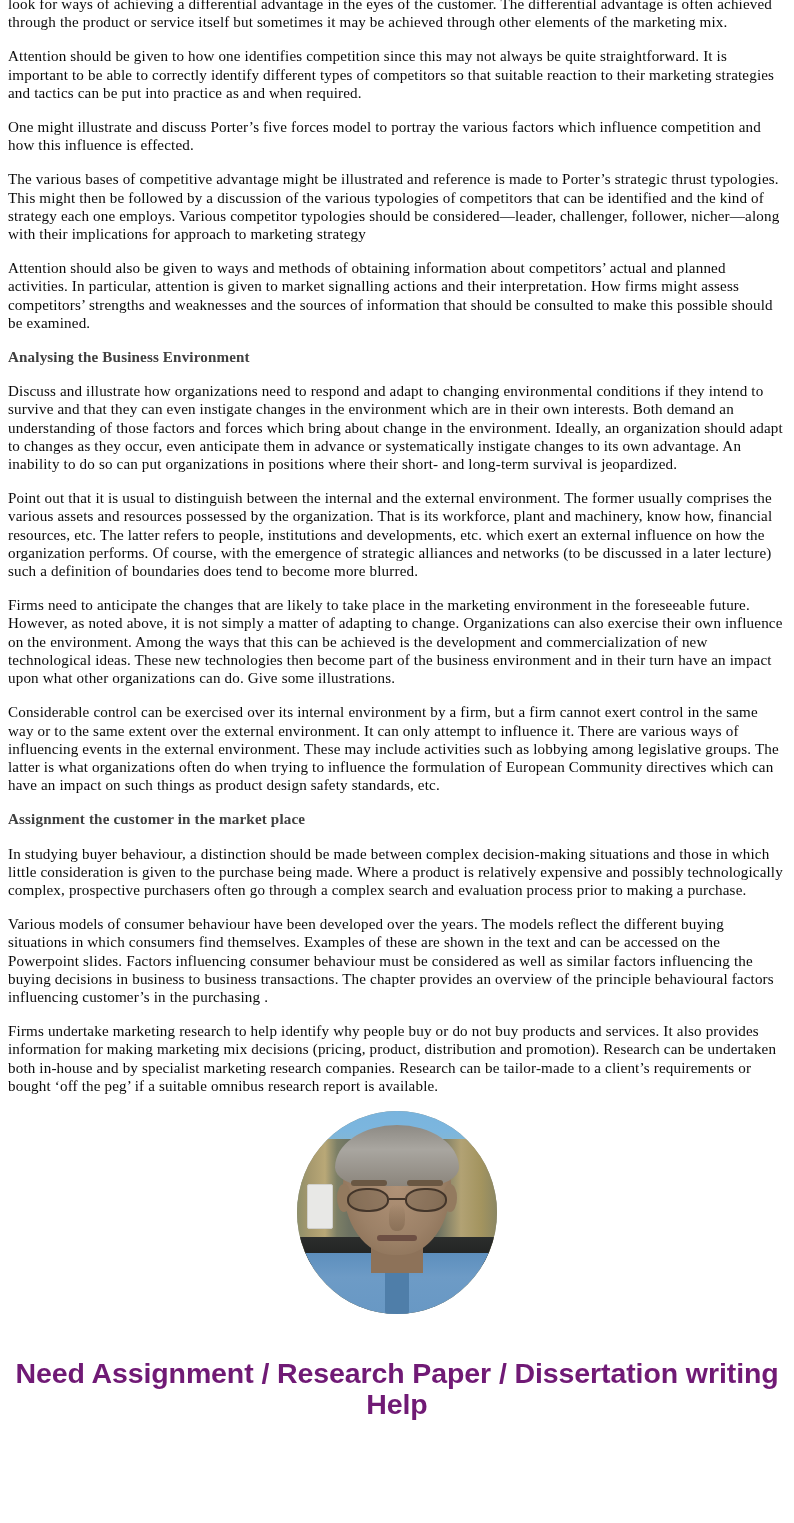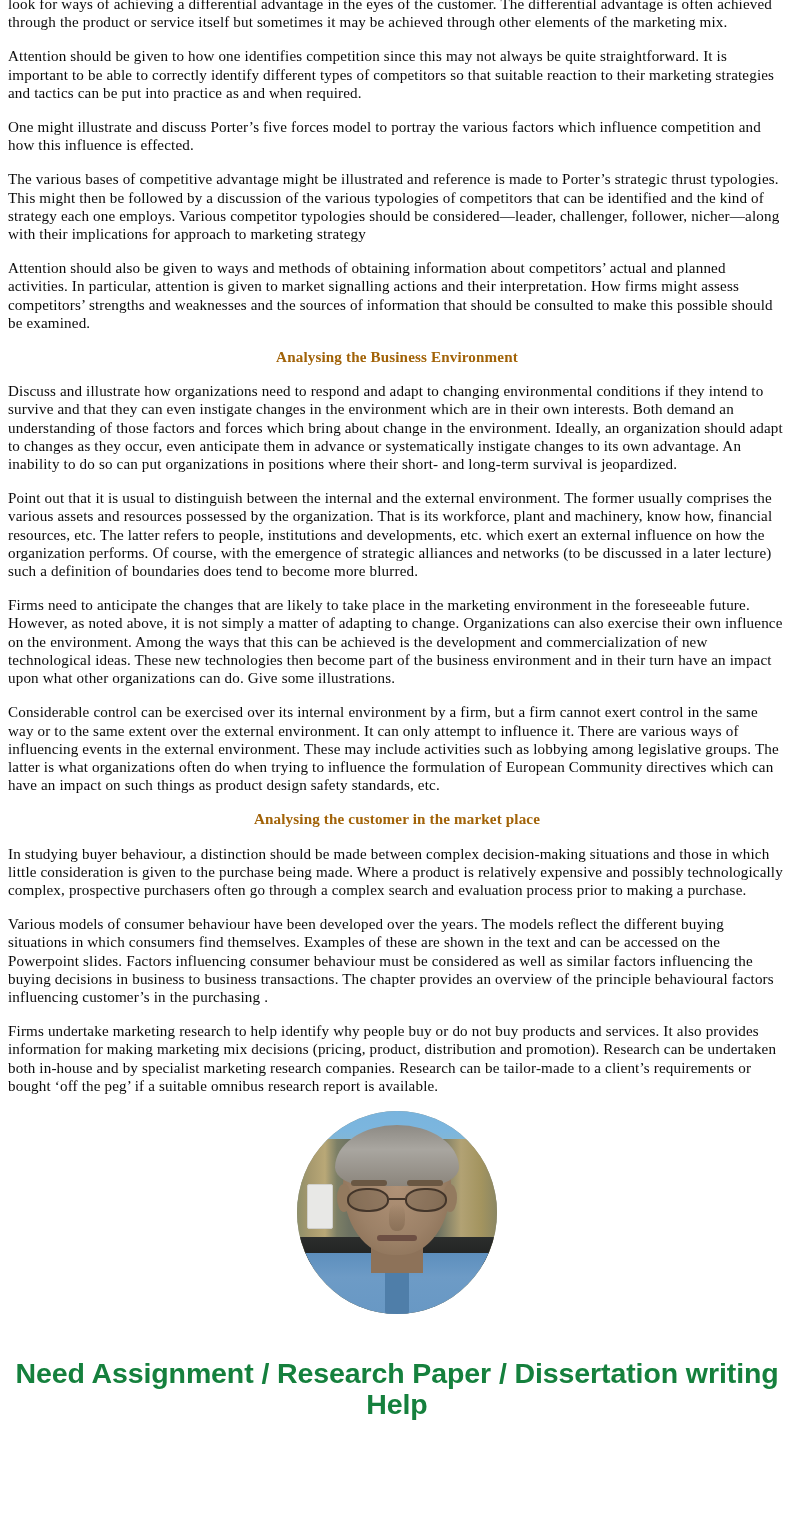"Analysing the Business Environment" h2.section-heading { color: #a16207 -> #404040; text-align: center -> none }
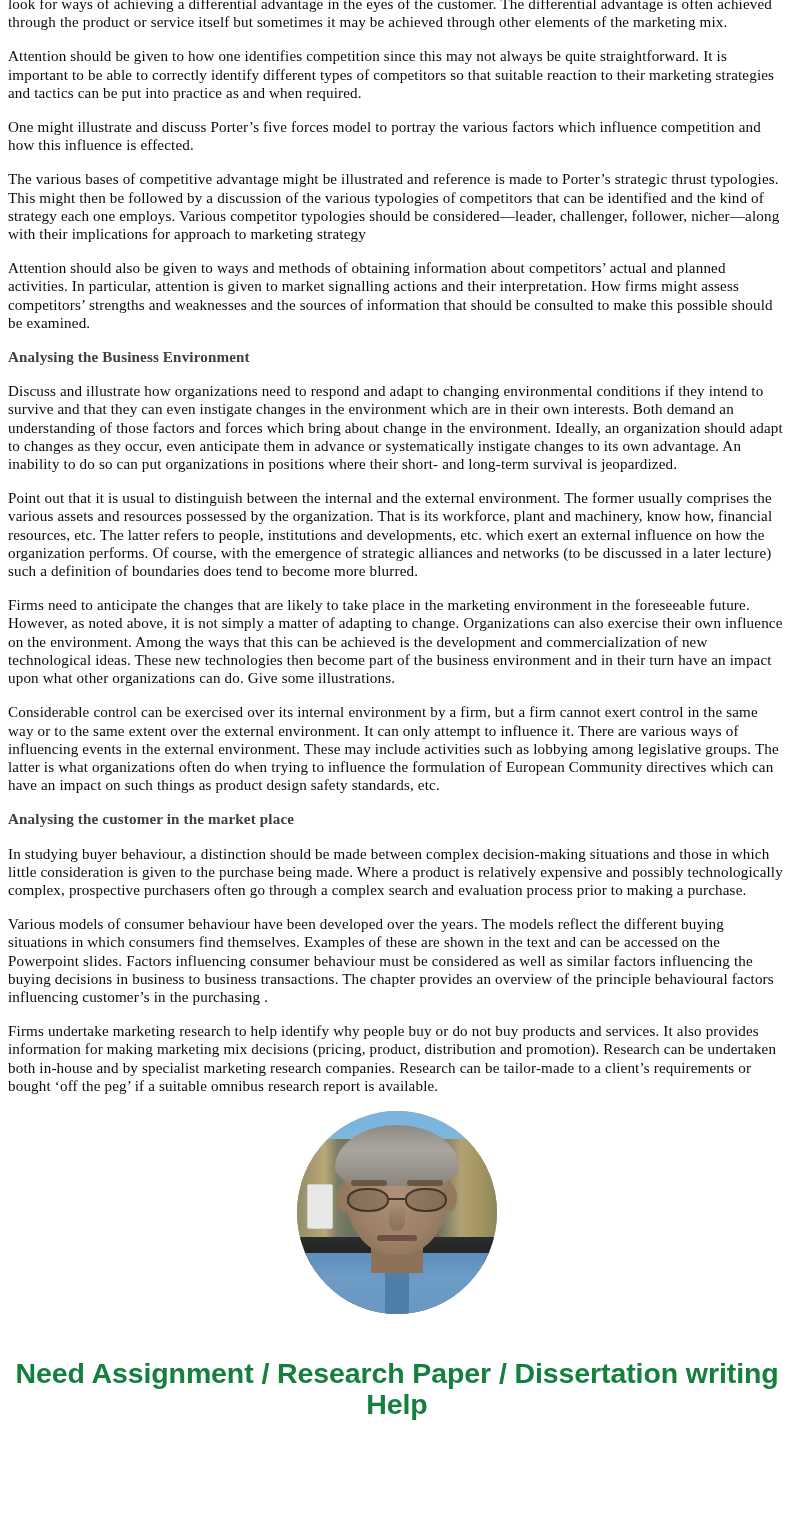"Analysing the customer in the" h2.section-heading { text: Analysing -> Assignment }
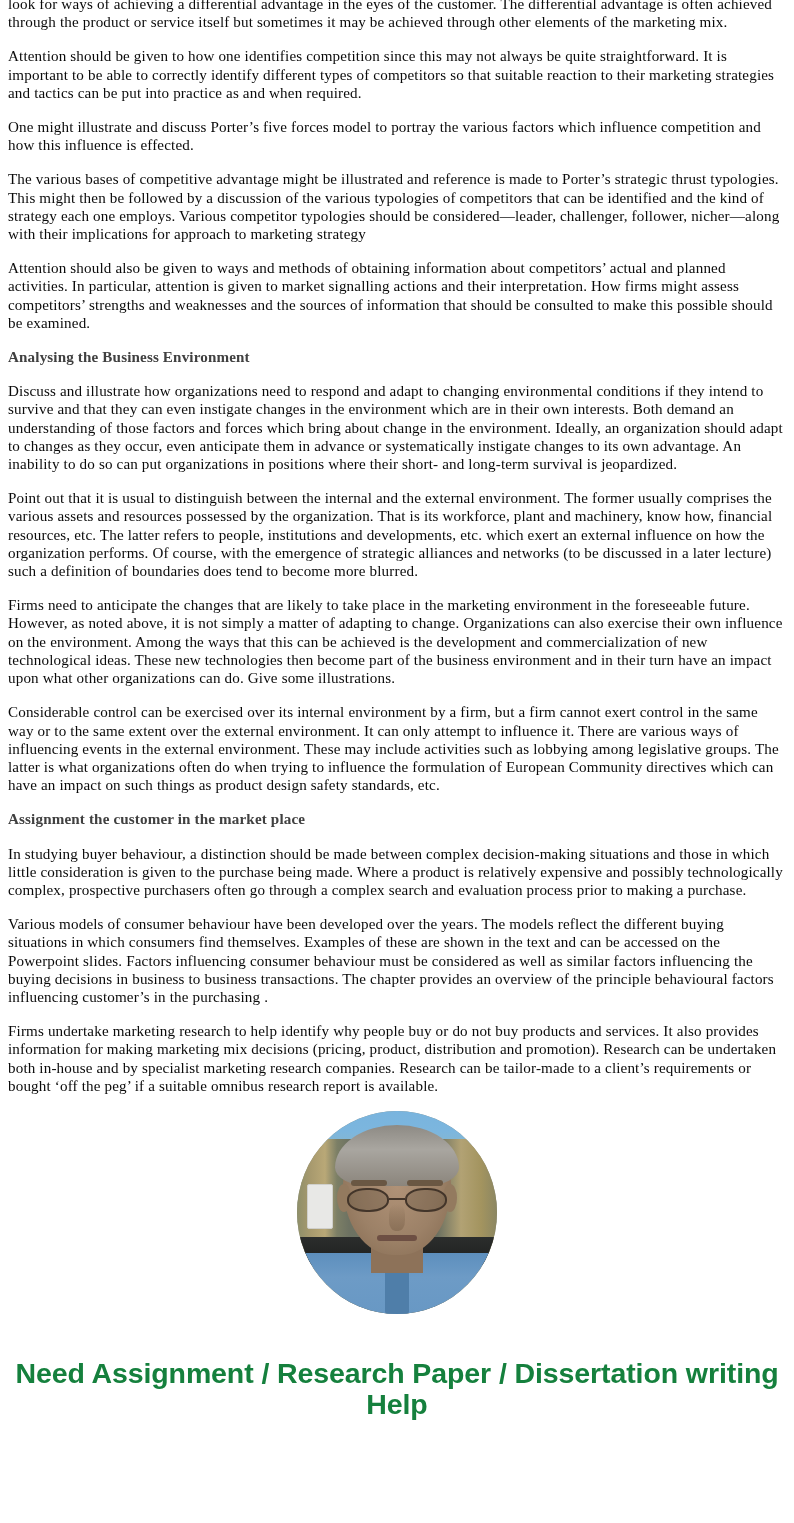"Need Assignment / Research Paper" .cta { color: #15803d -> #701a75 }
